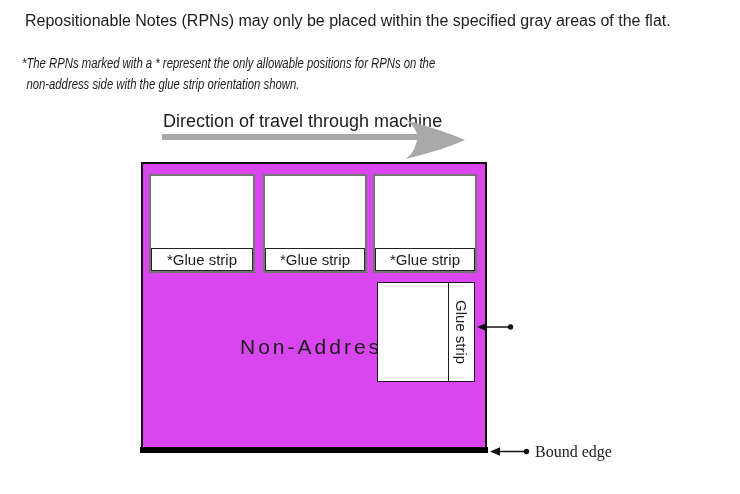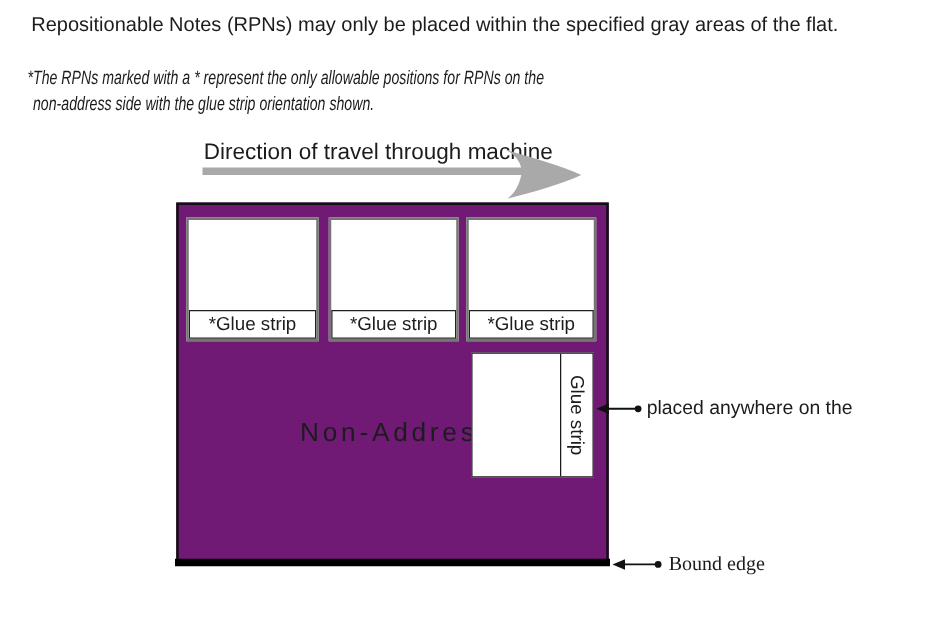"*Glue strip" .flat { background: #701a75 -> #d946ef }
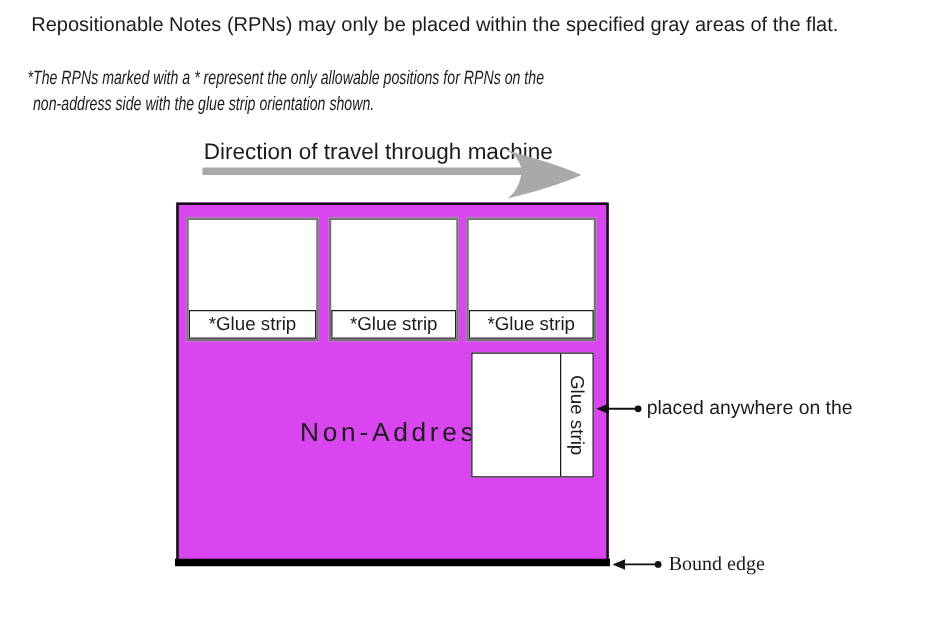"placed anywhere on the" div { html: <div>placed anywhere on the</div> -> none }
